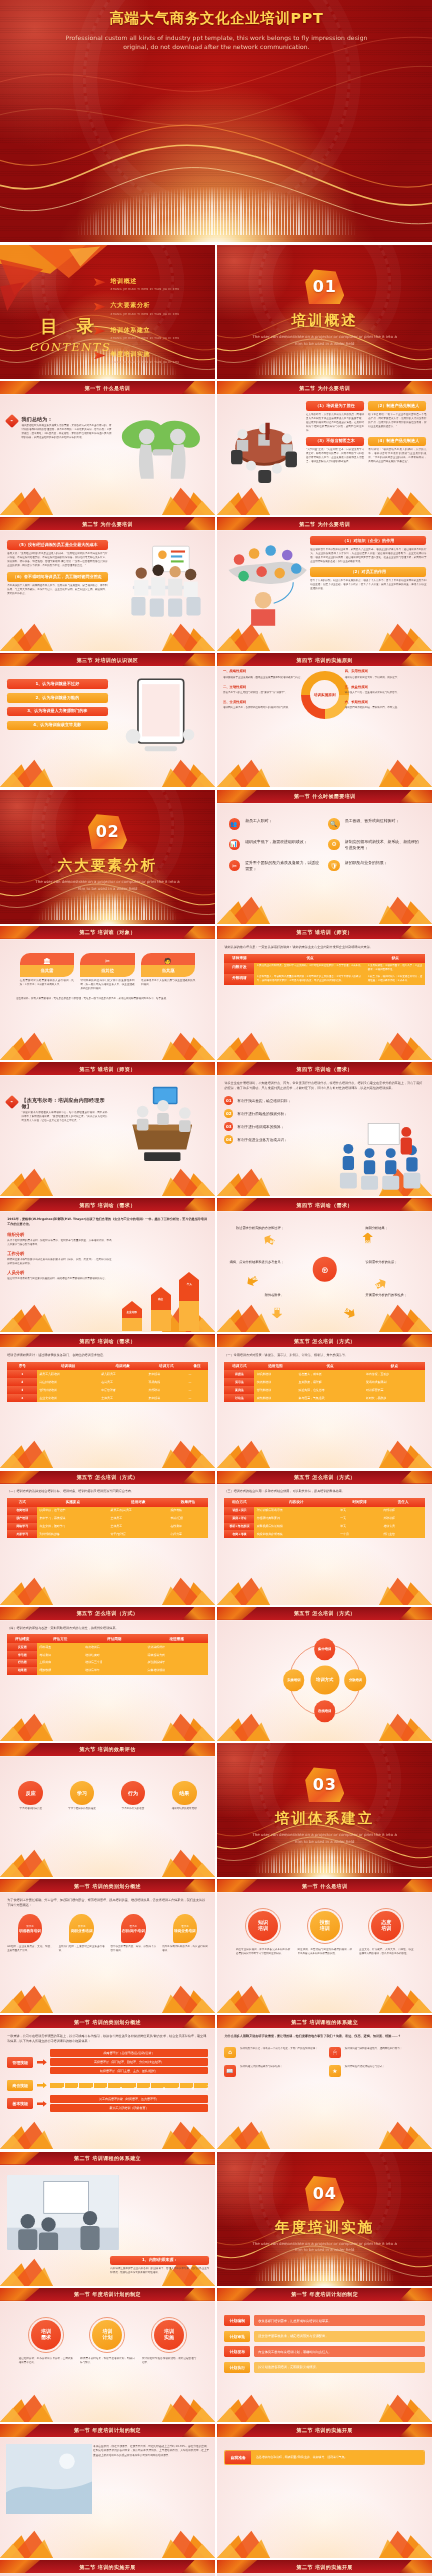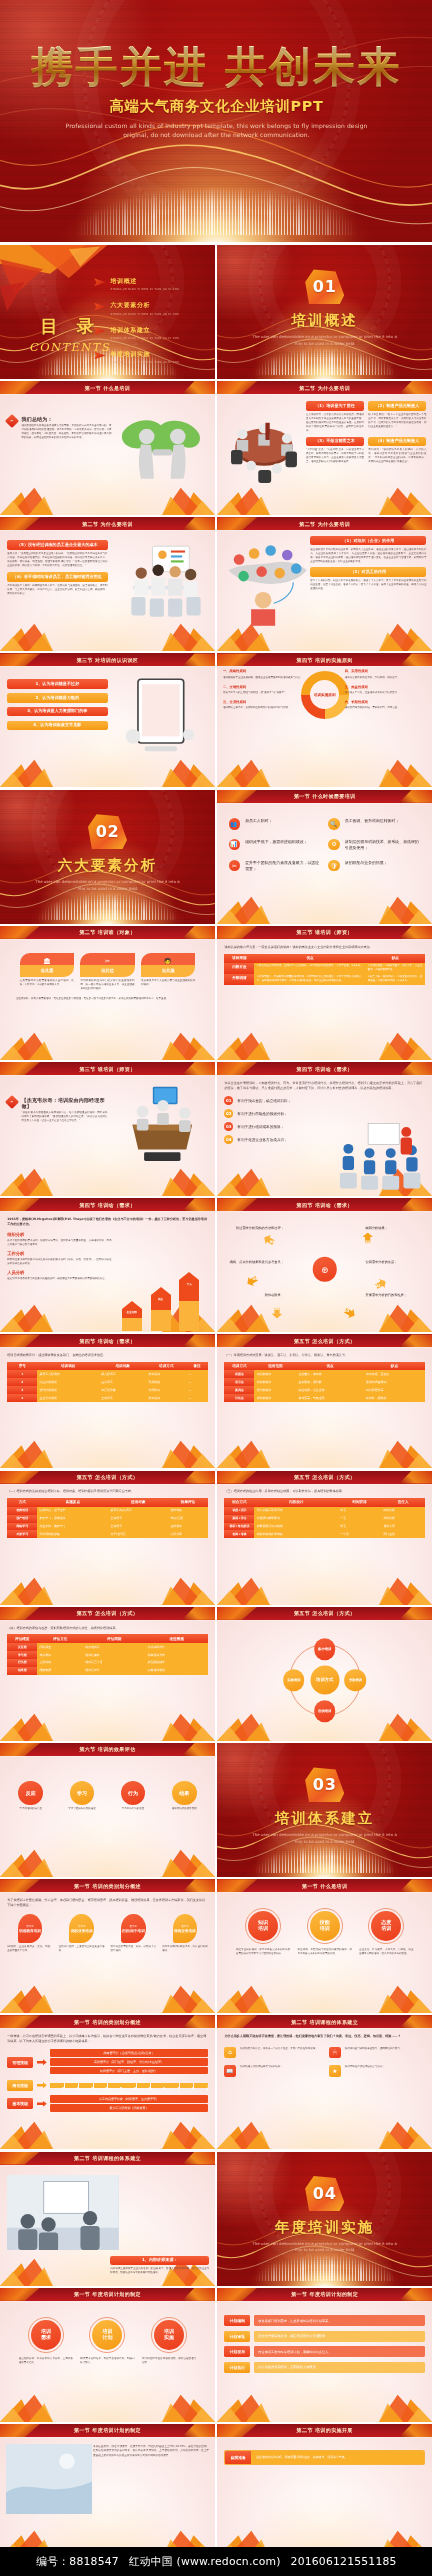"携手并进 共创未来" div.cover-title { html: <div>携手并进 共创未来</div> -> none }
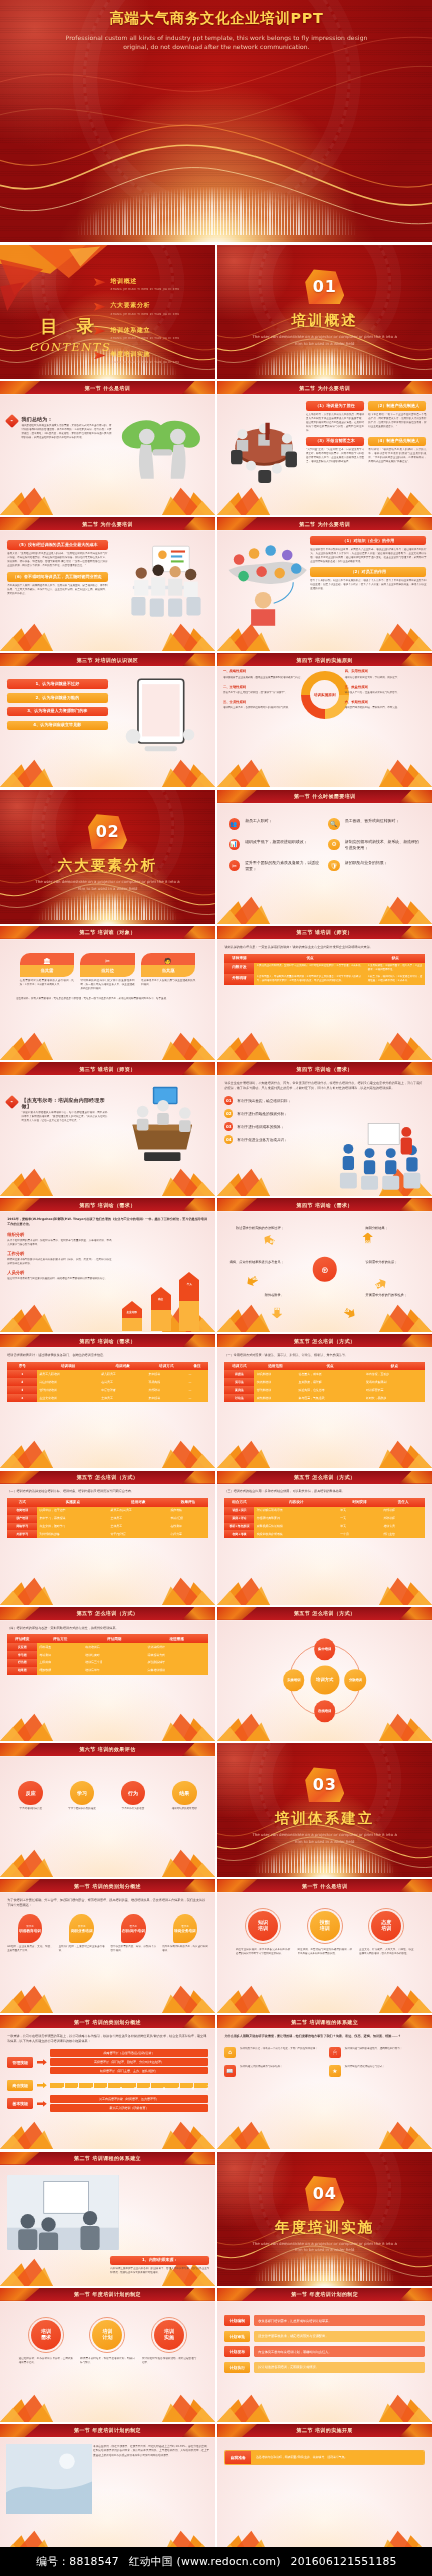"编号：8818547" div.footer { html: <div> <span>编号：8818547</span> <span>红动中国 (www.redocn.com)</span> <span>201606121551185</span> </div> -> none }
